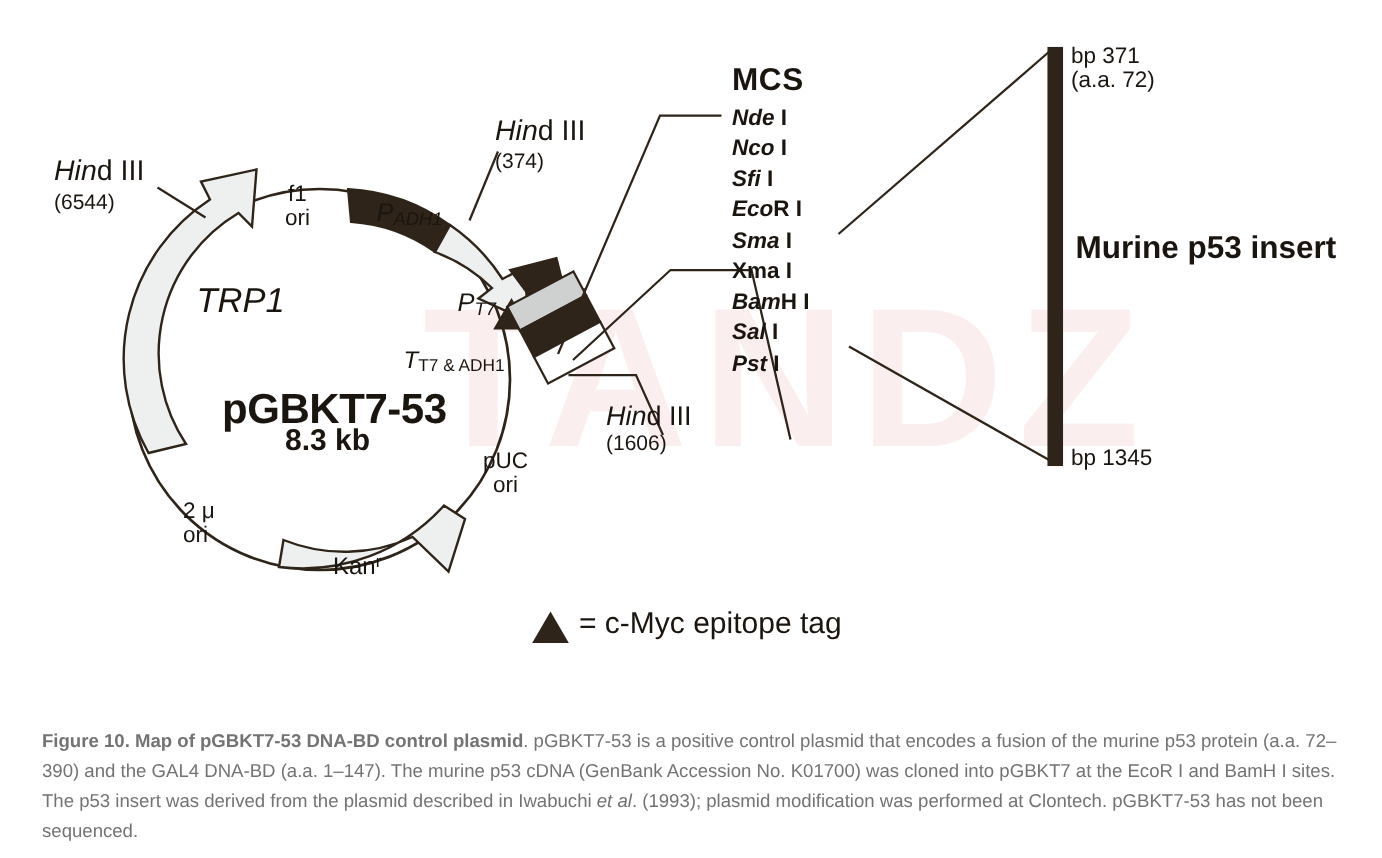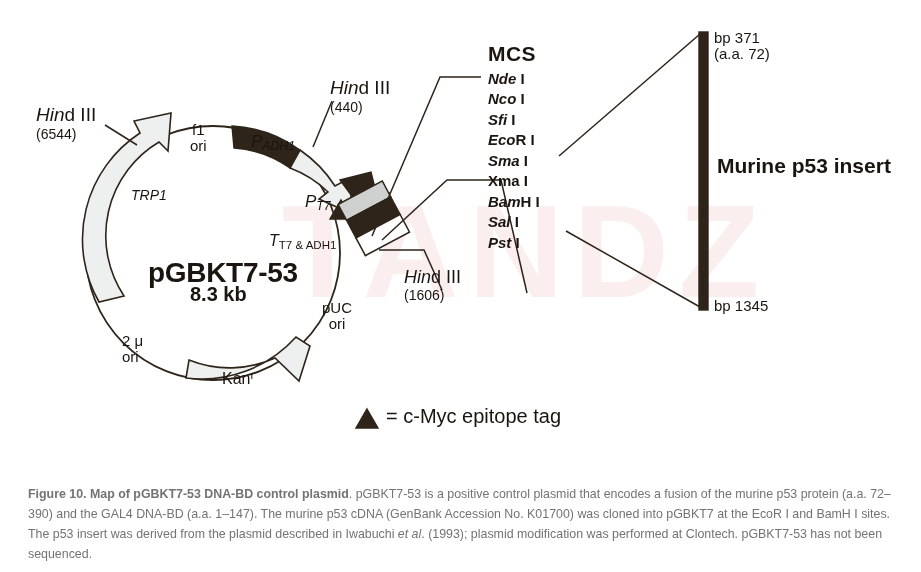"(440)" span.sub { text: 440 -> 374 }
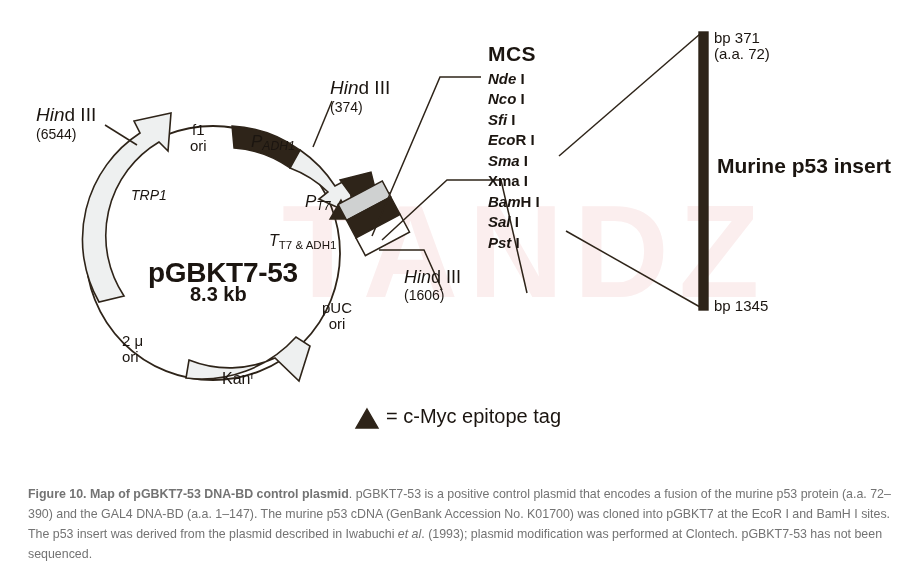"TRP1" .trp1 { font-size: 14px -> 23px }
